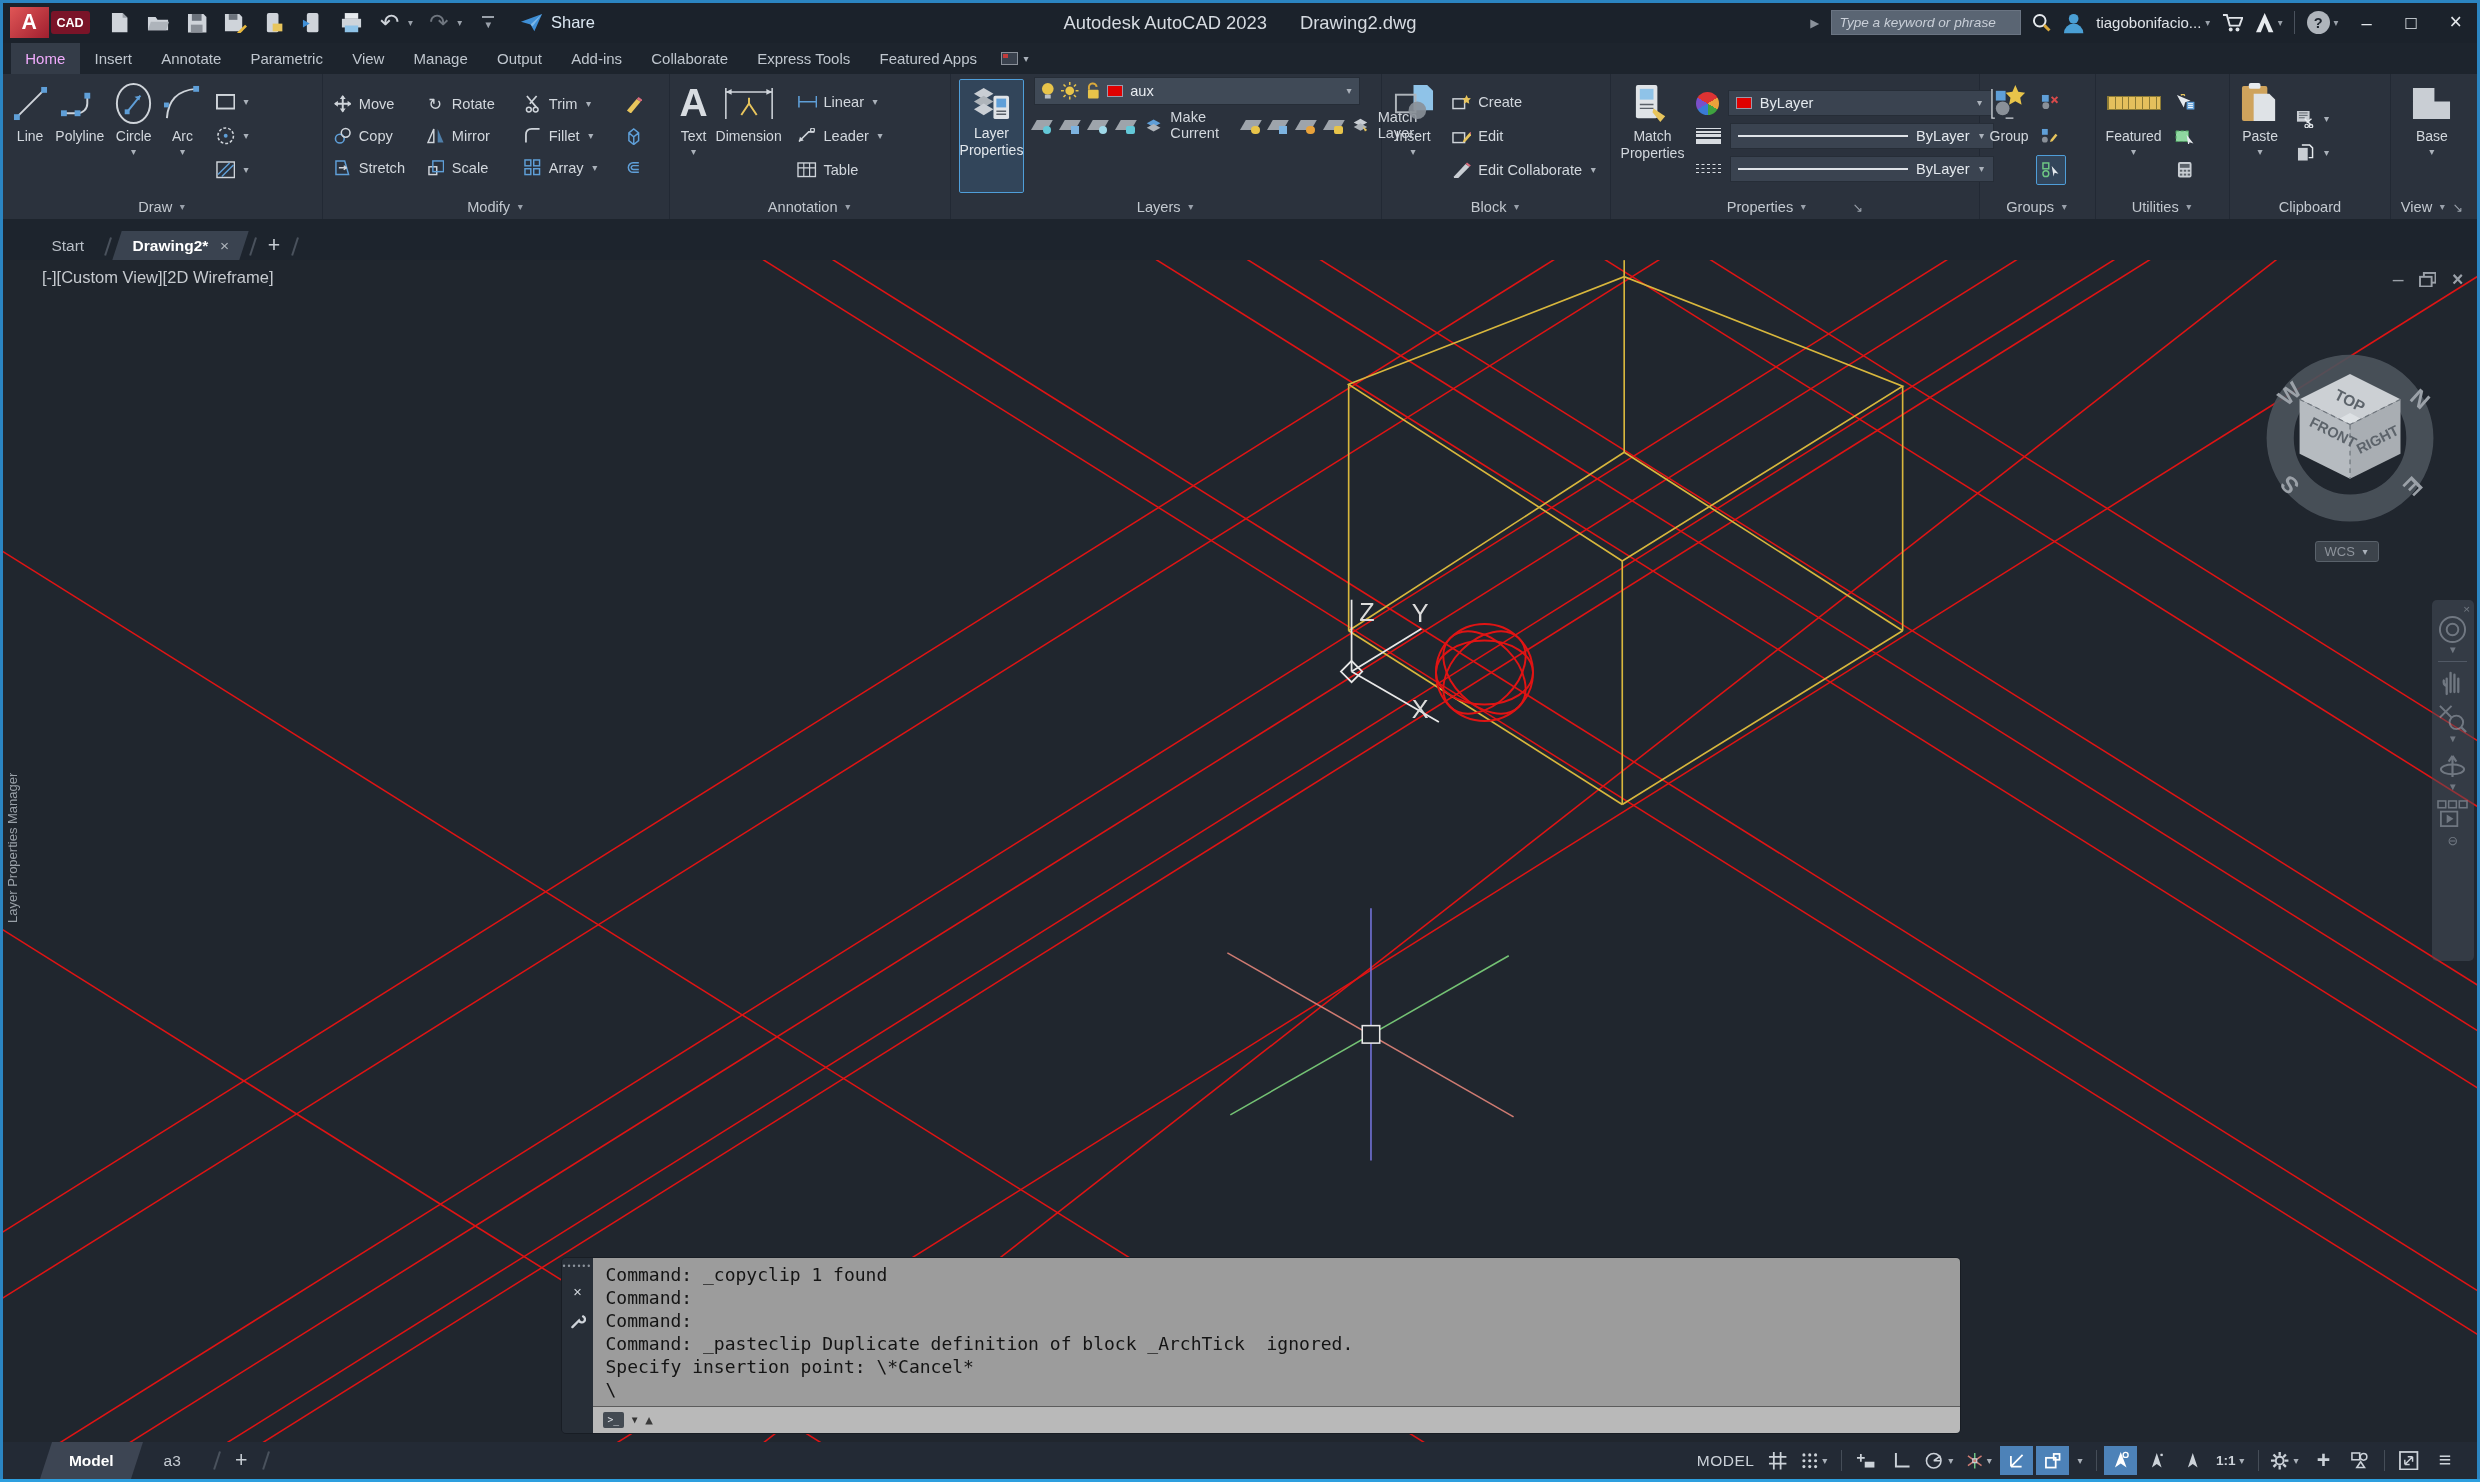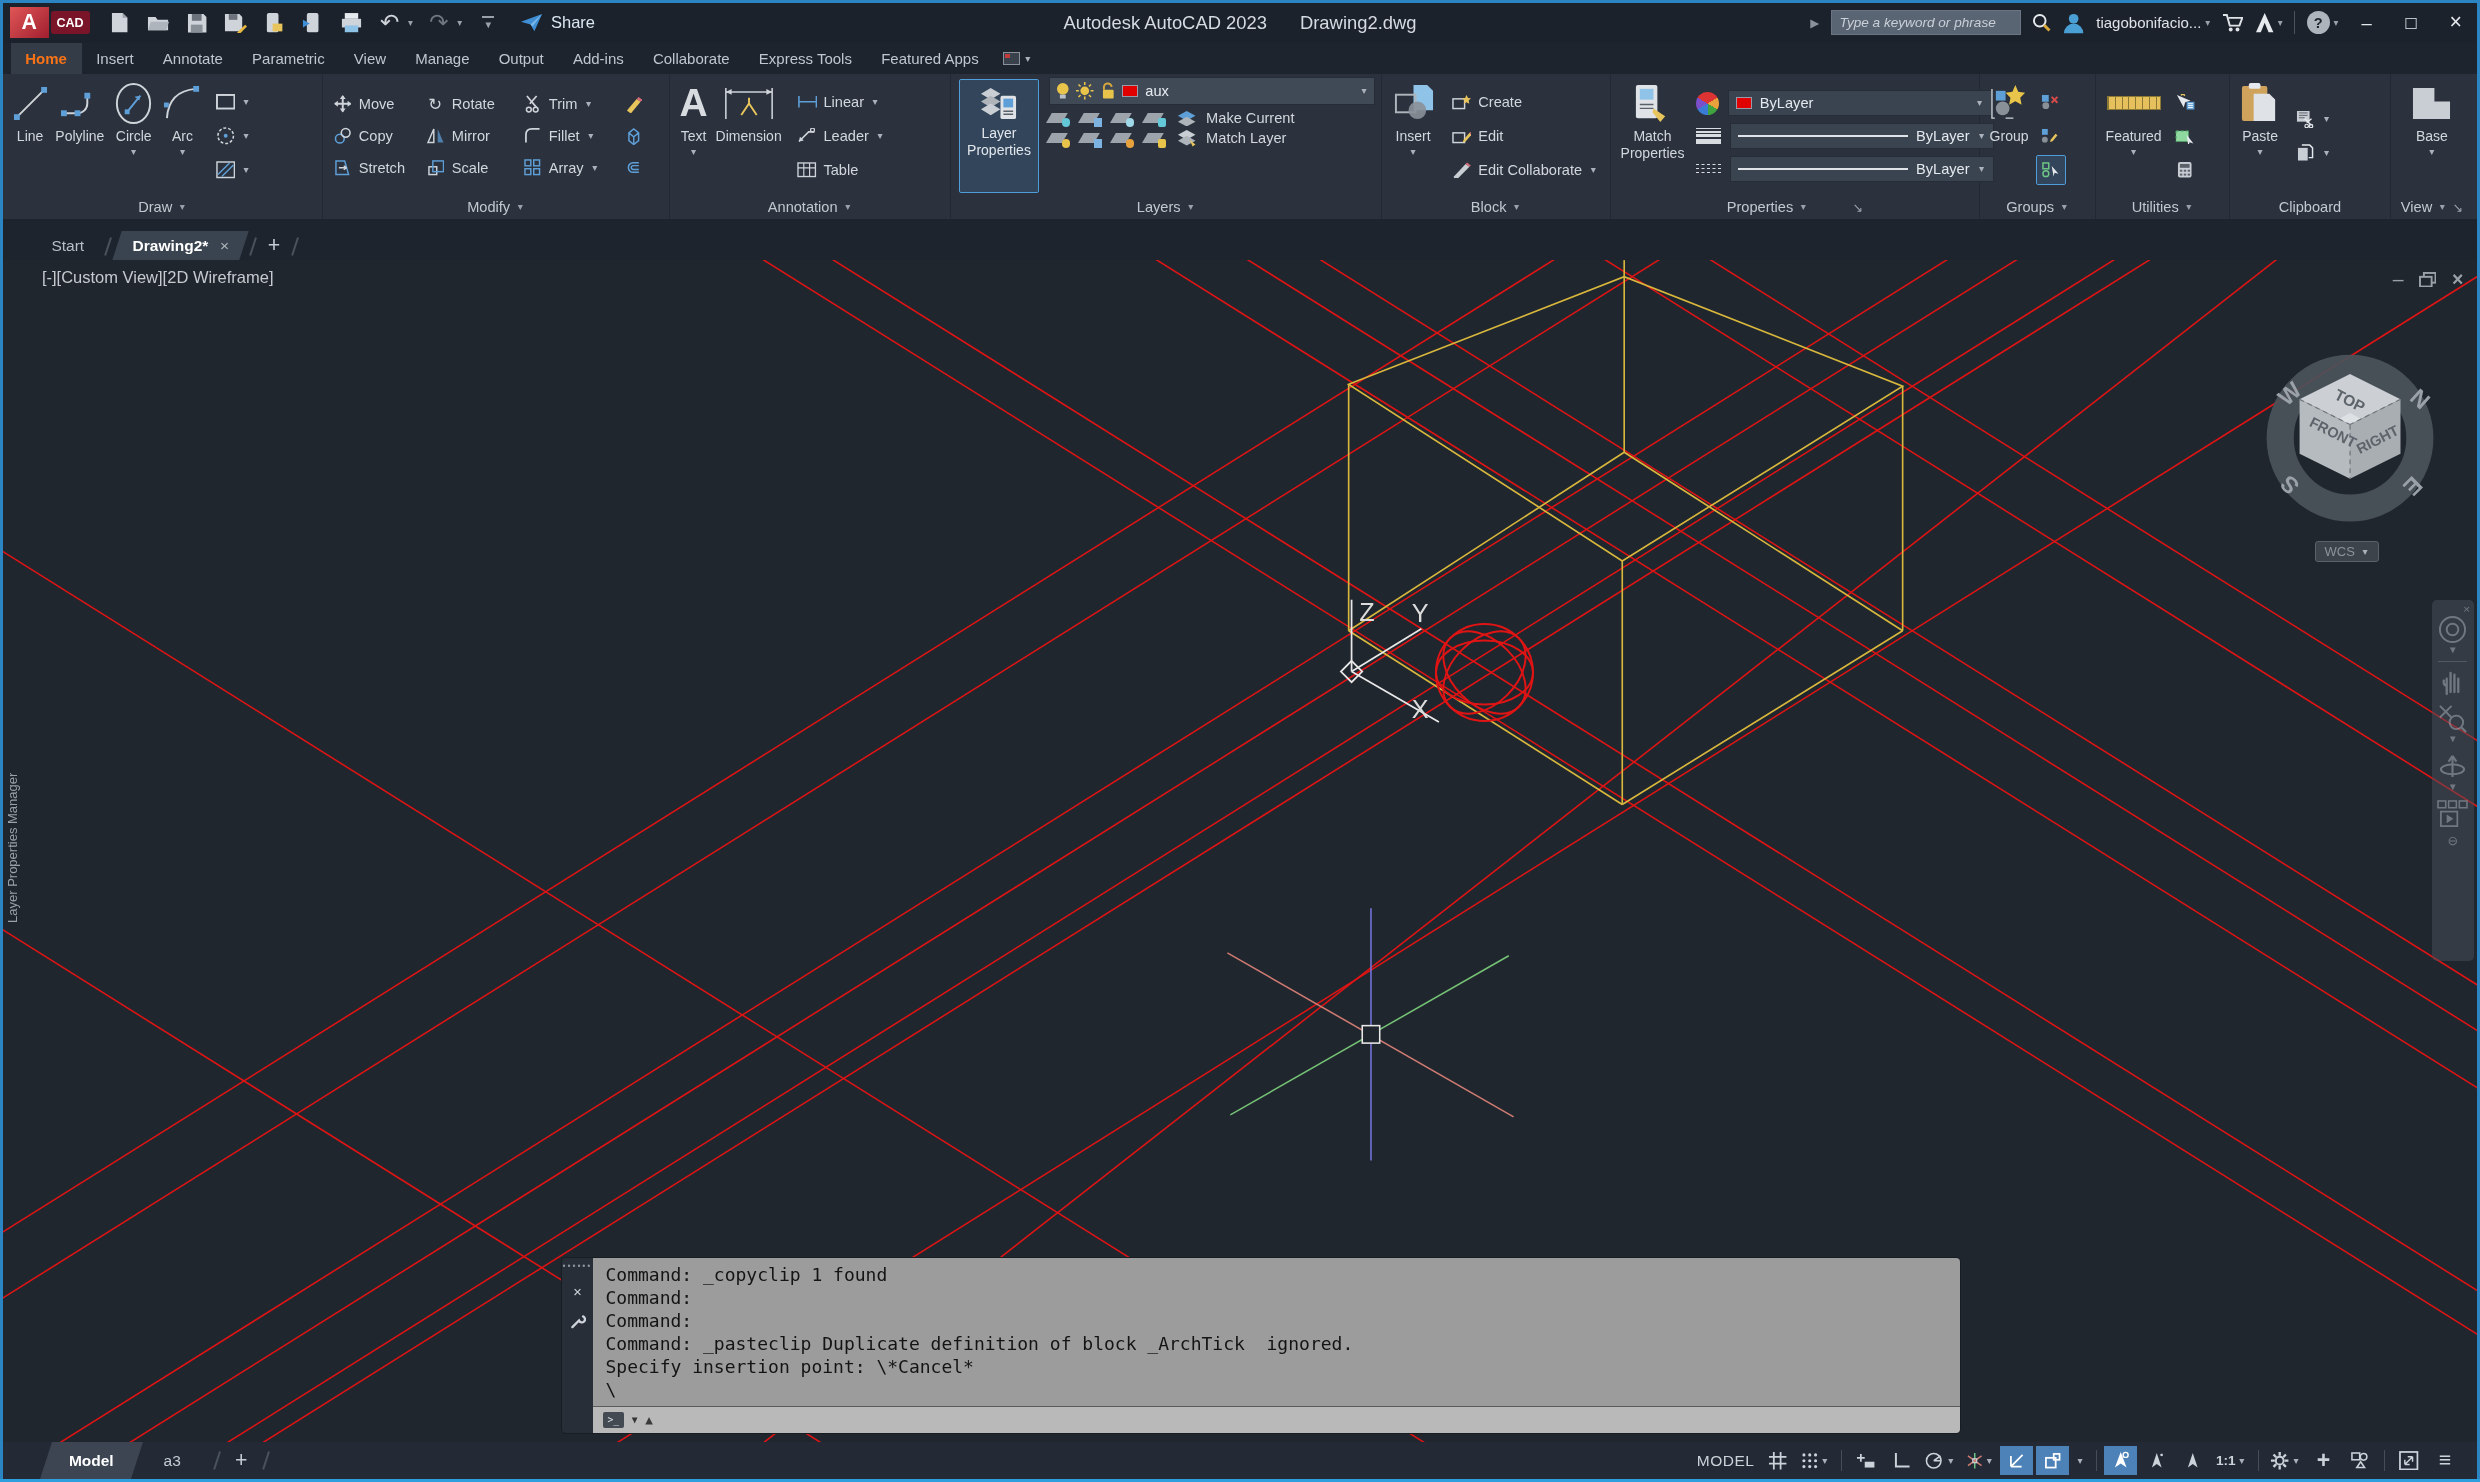"Home" .rtab.active { color: #f97316 -> #f0abfc; font-weight: bold -> none }
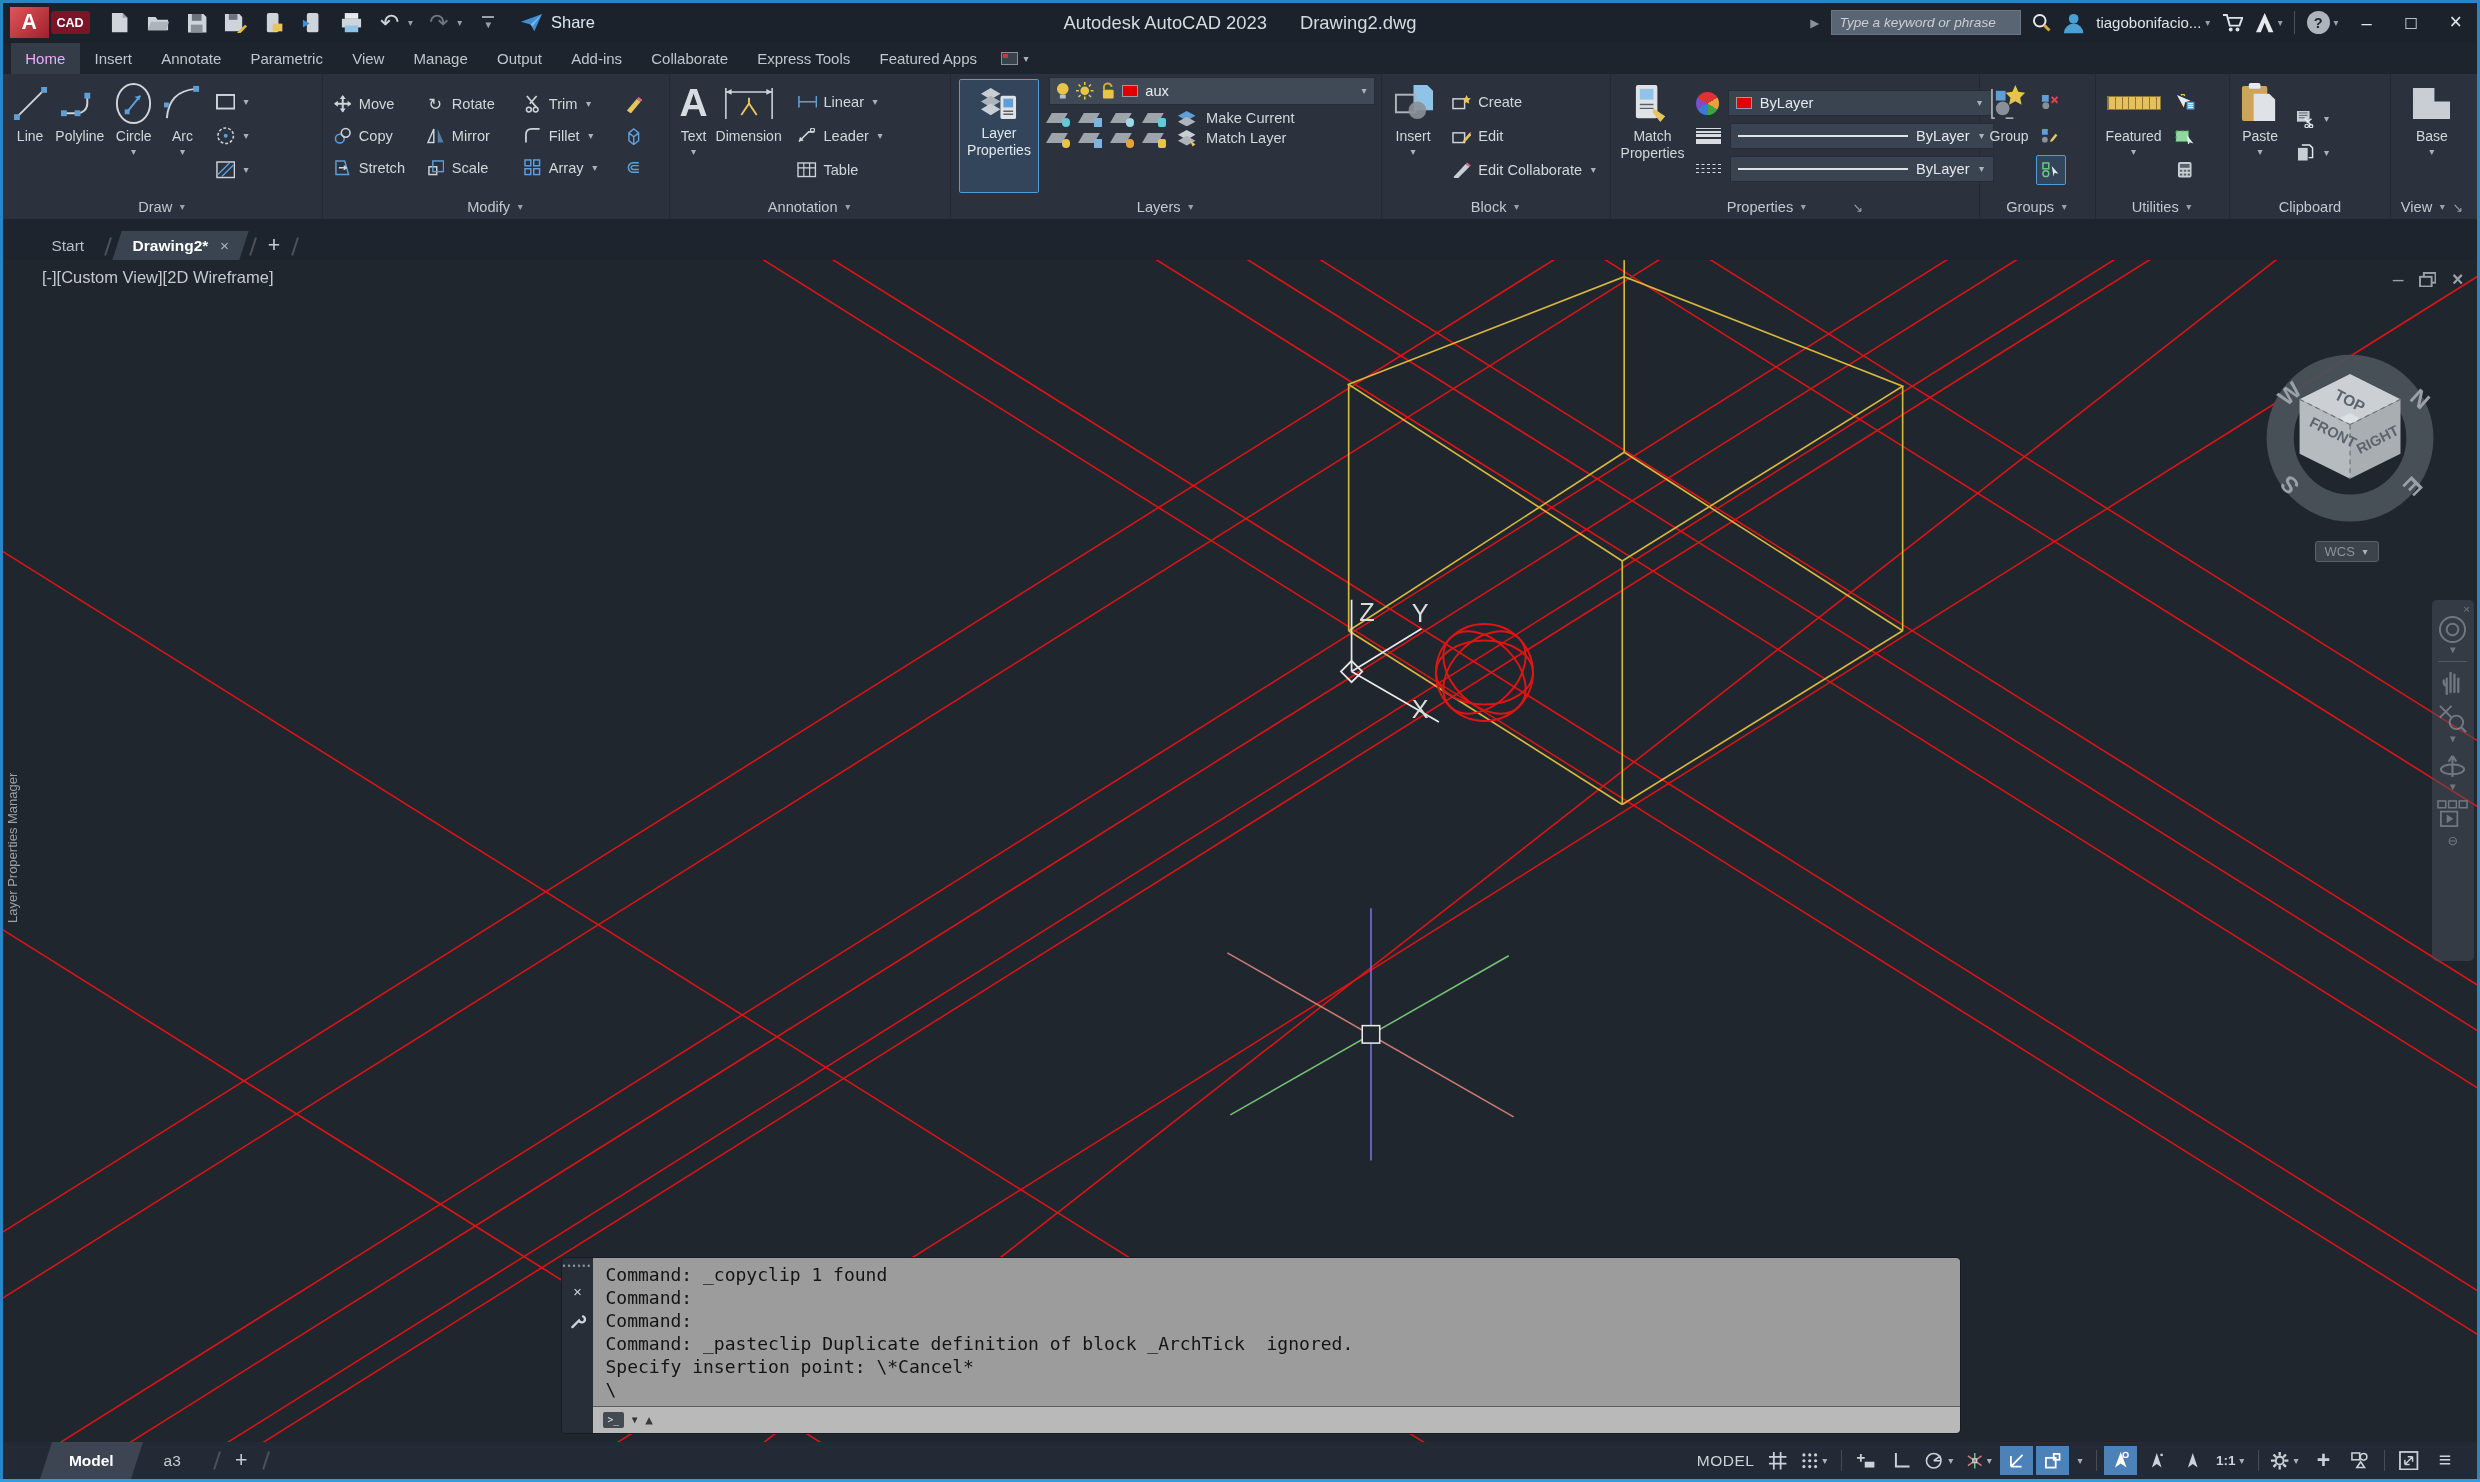"Make Current" .layrows { align-items: none -> flex-end; flex-direction: column -> row }
